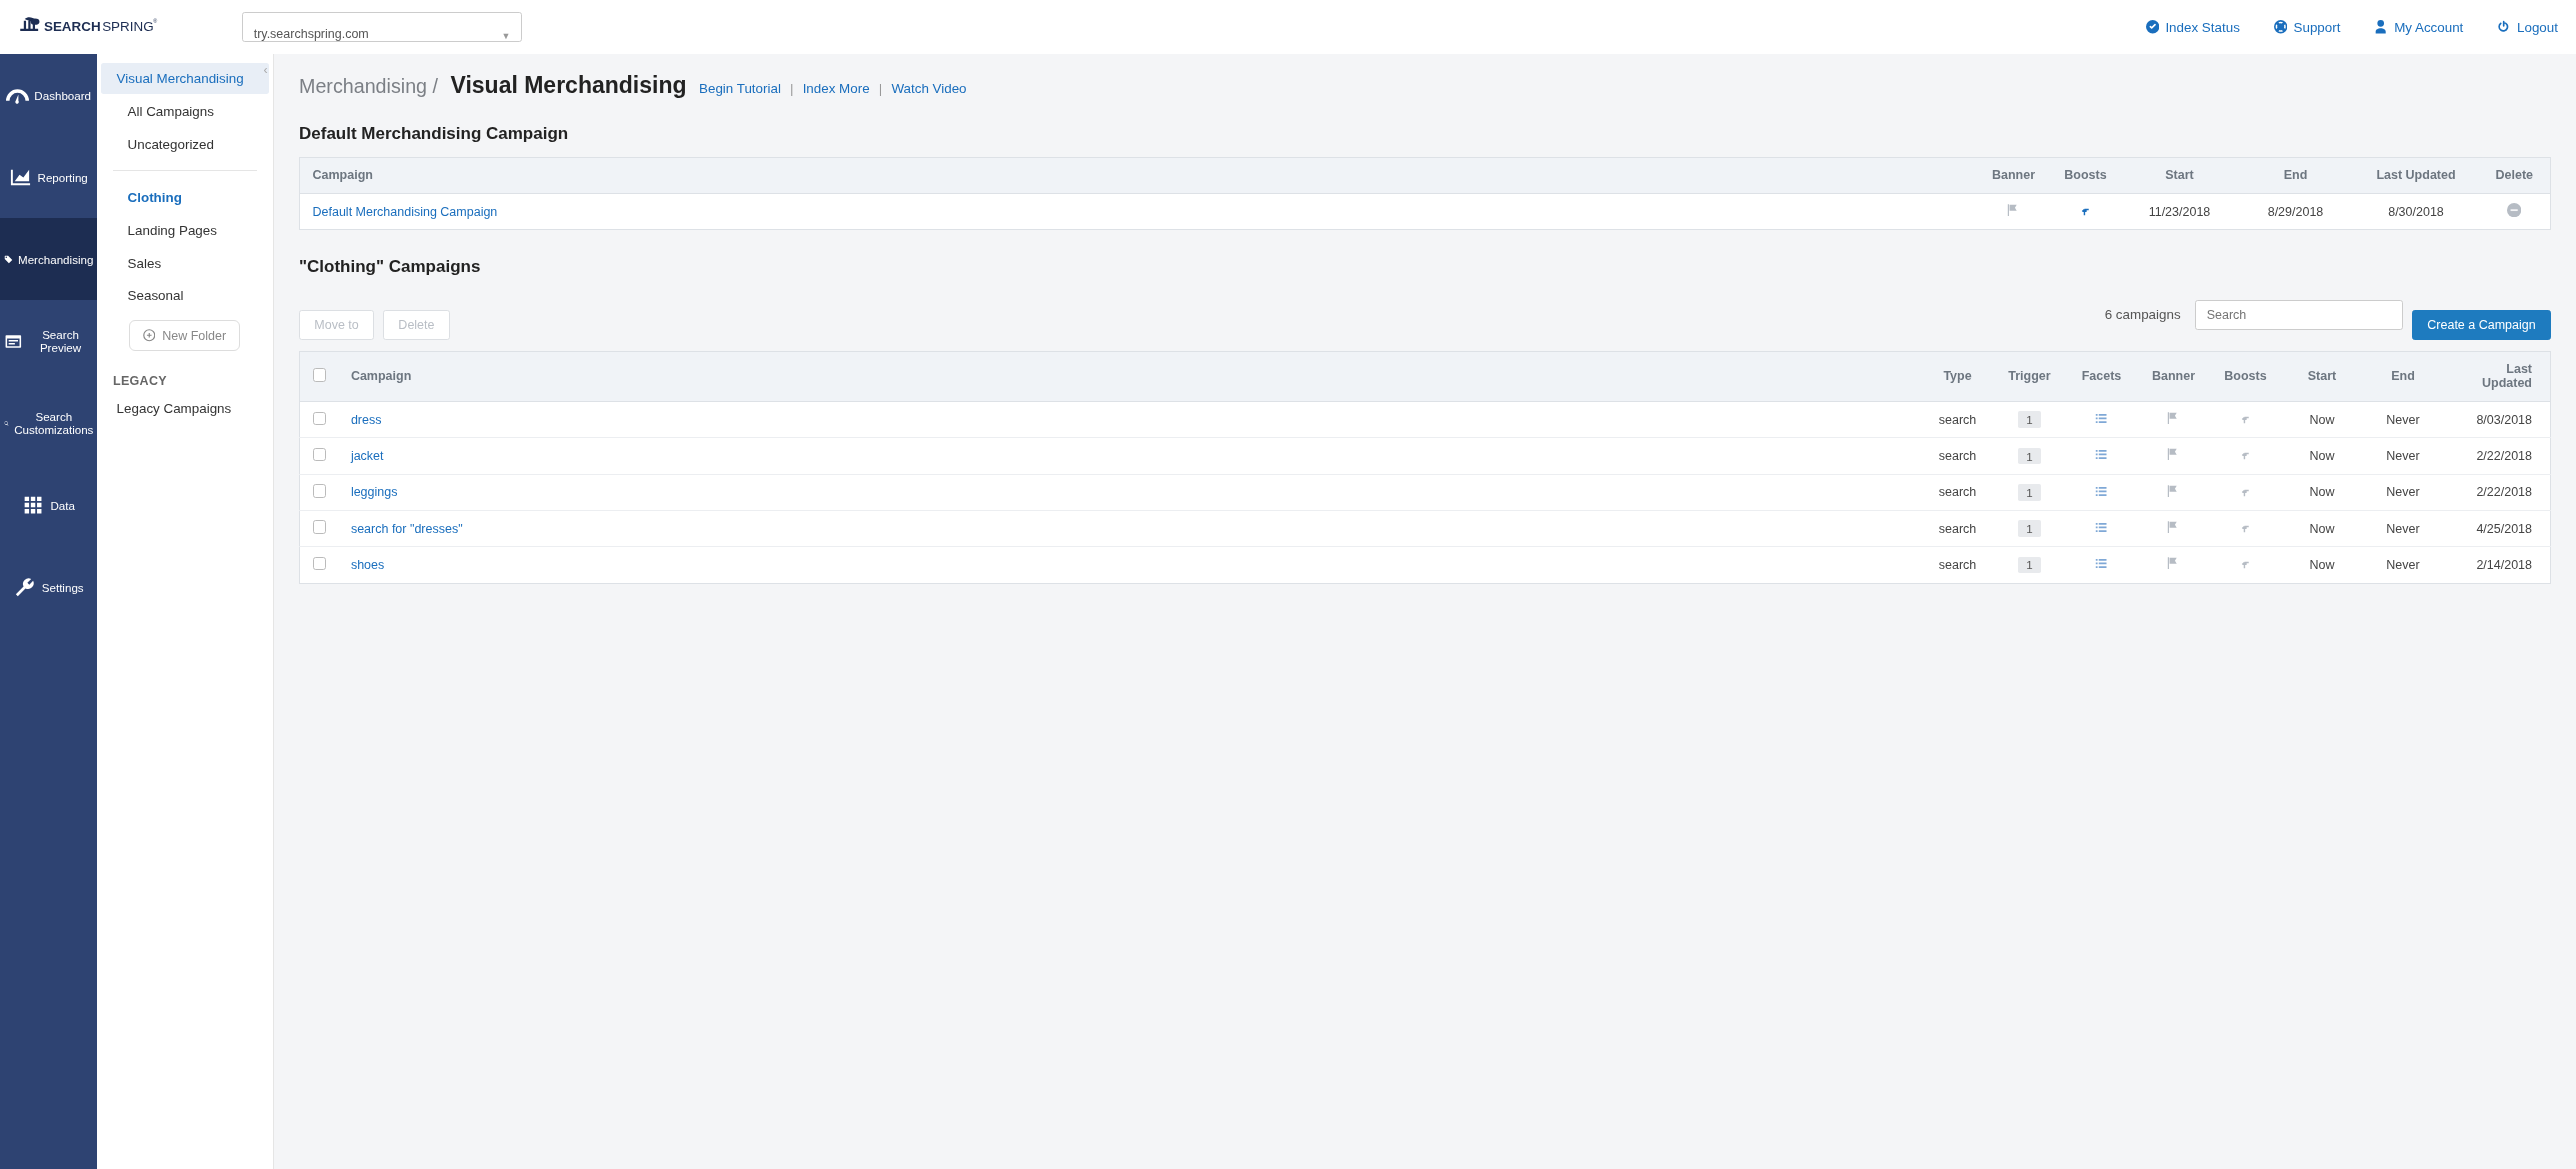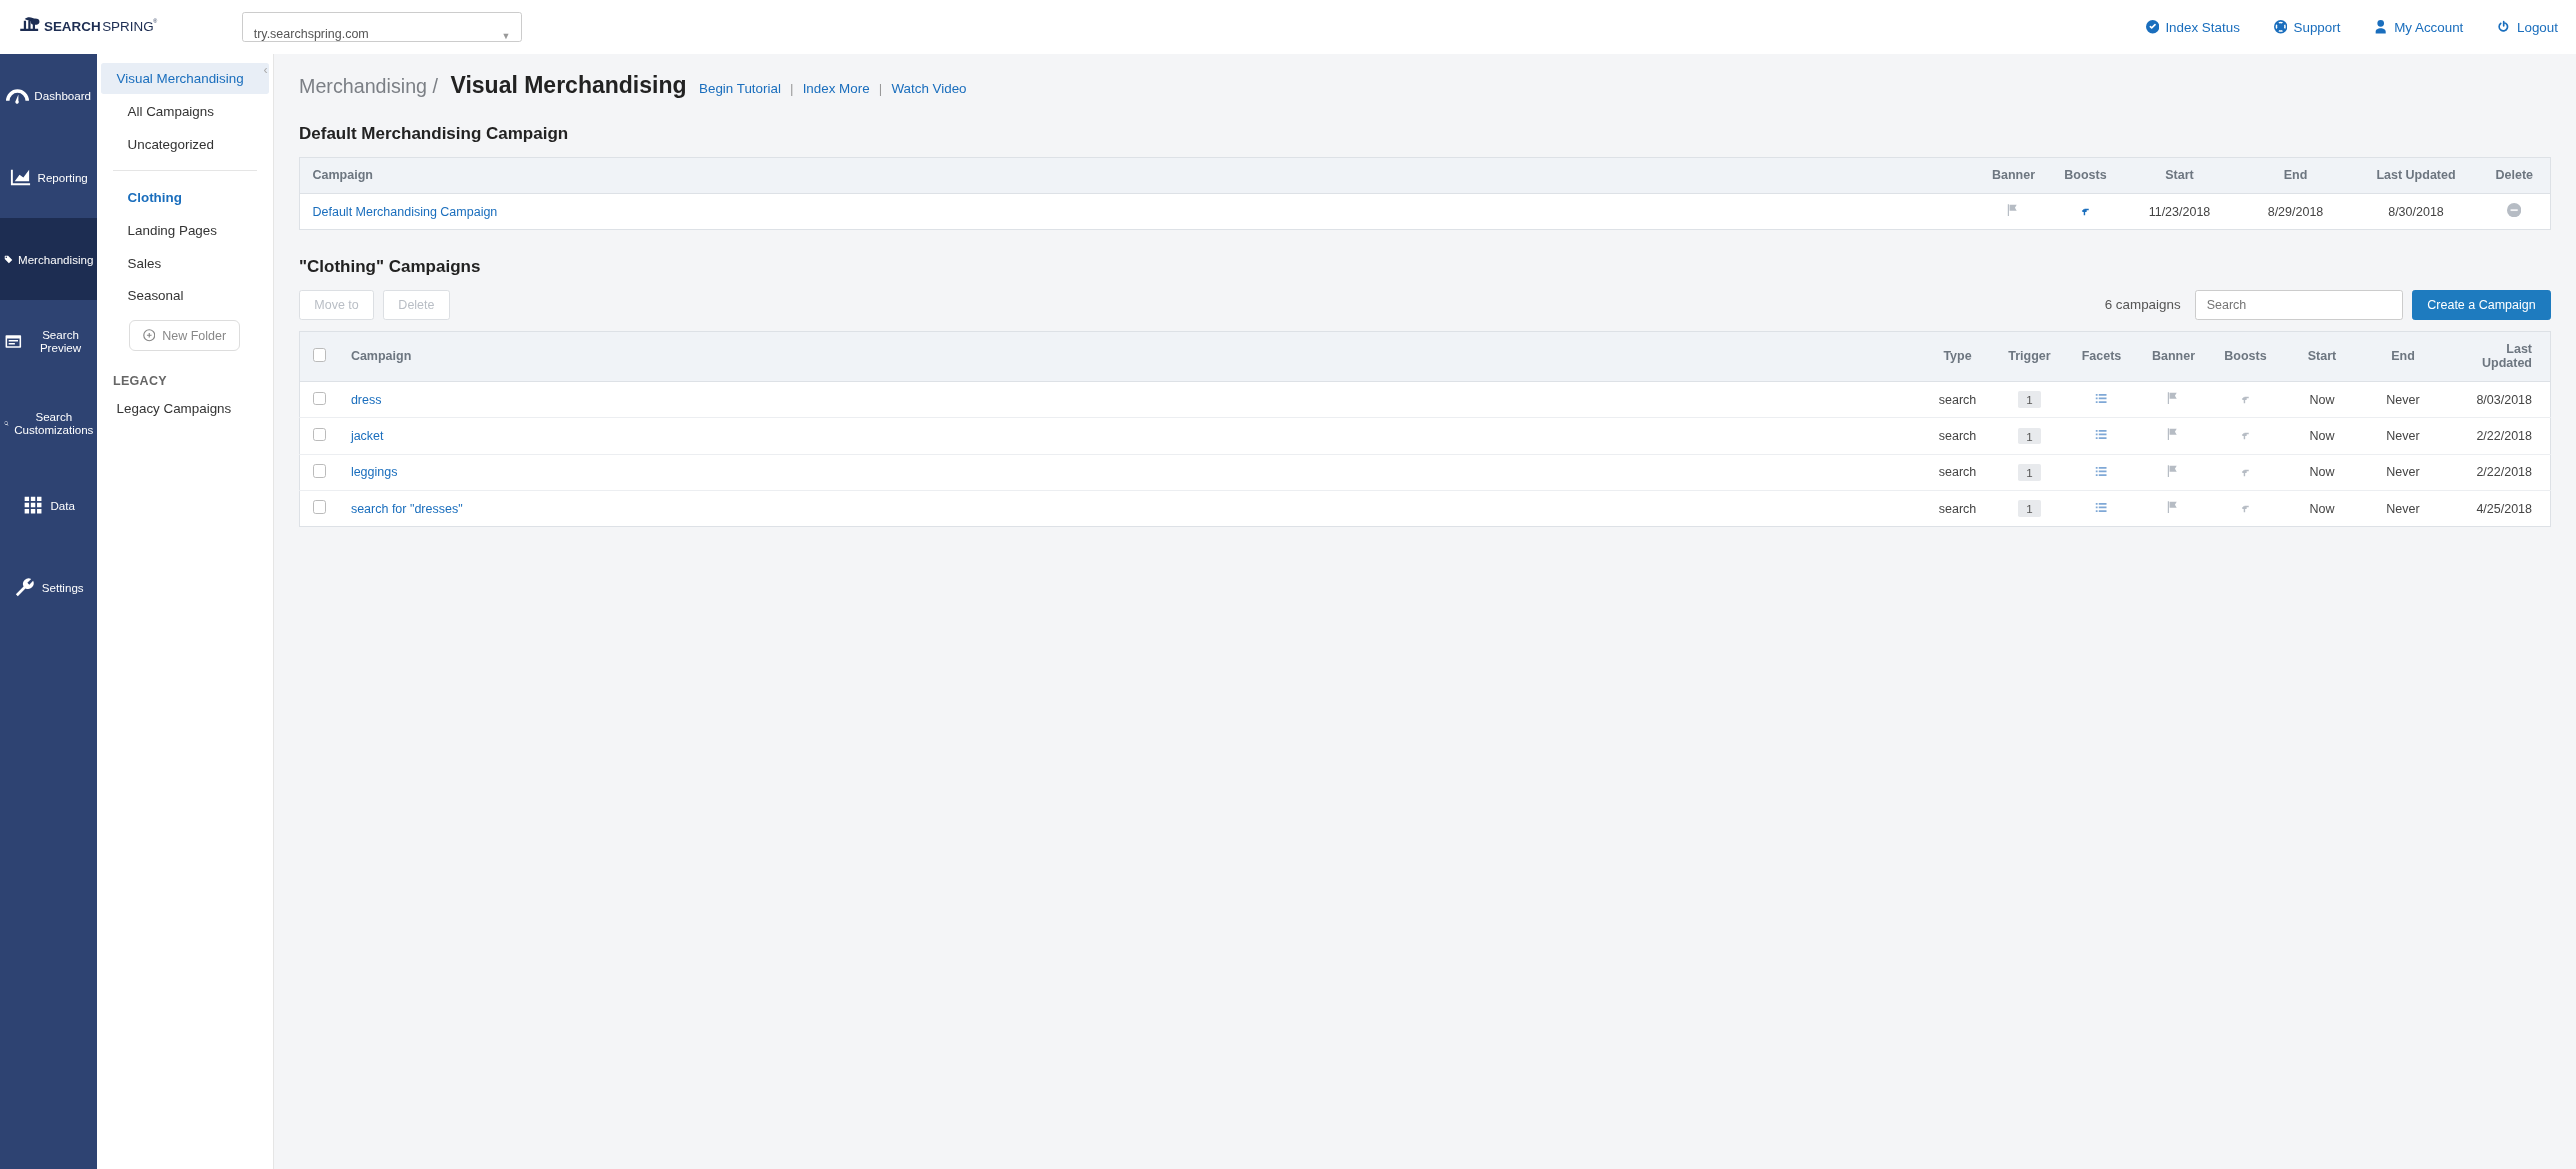"Move to" .btn { margin-top: none -> 20px }
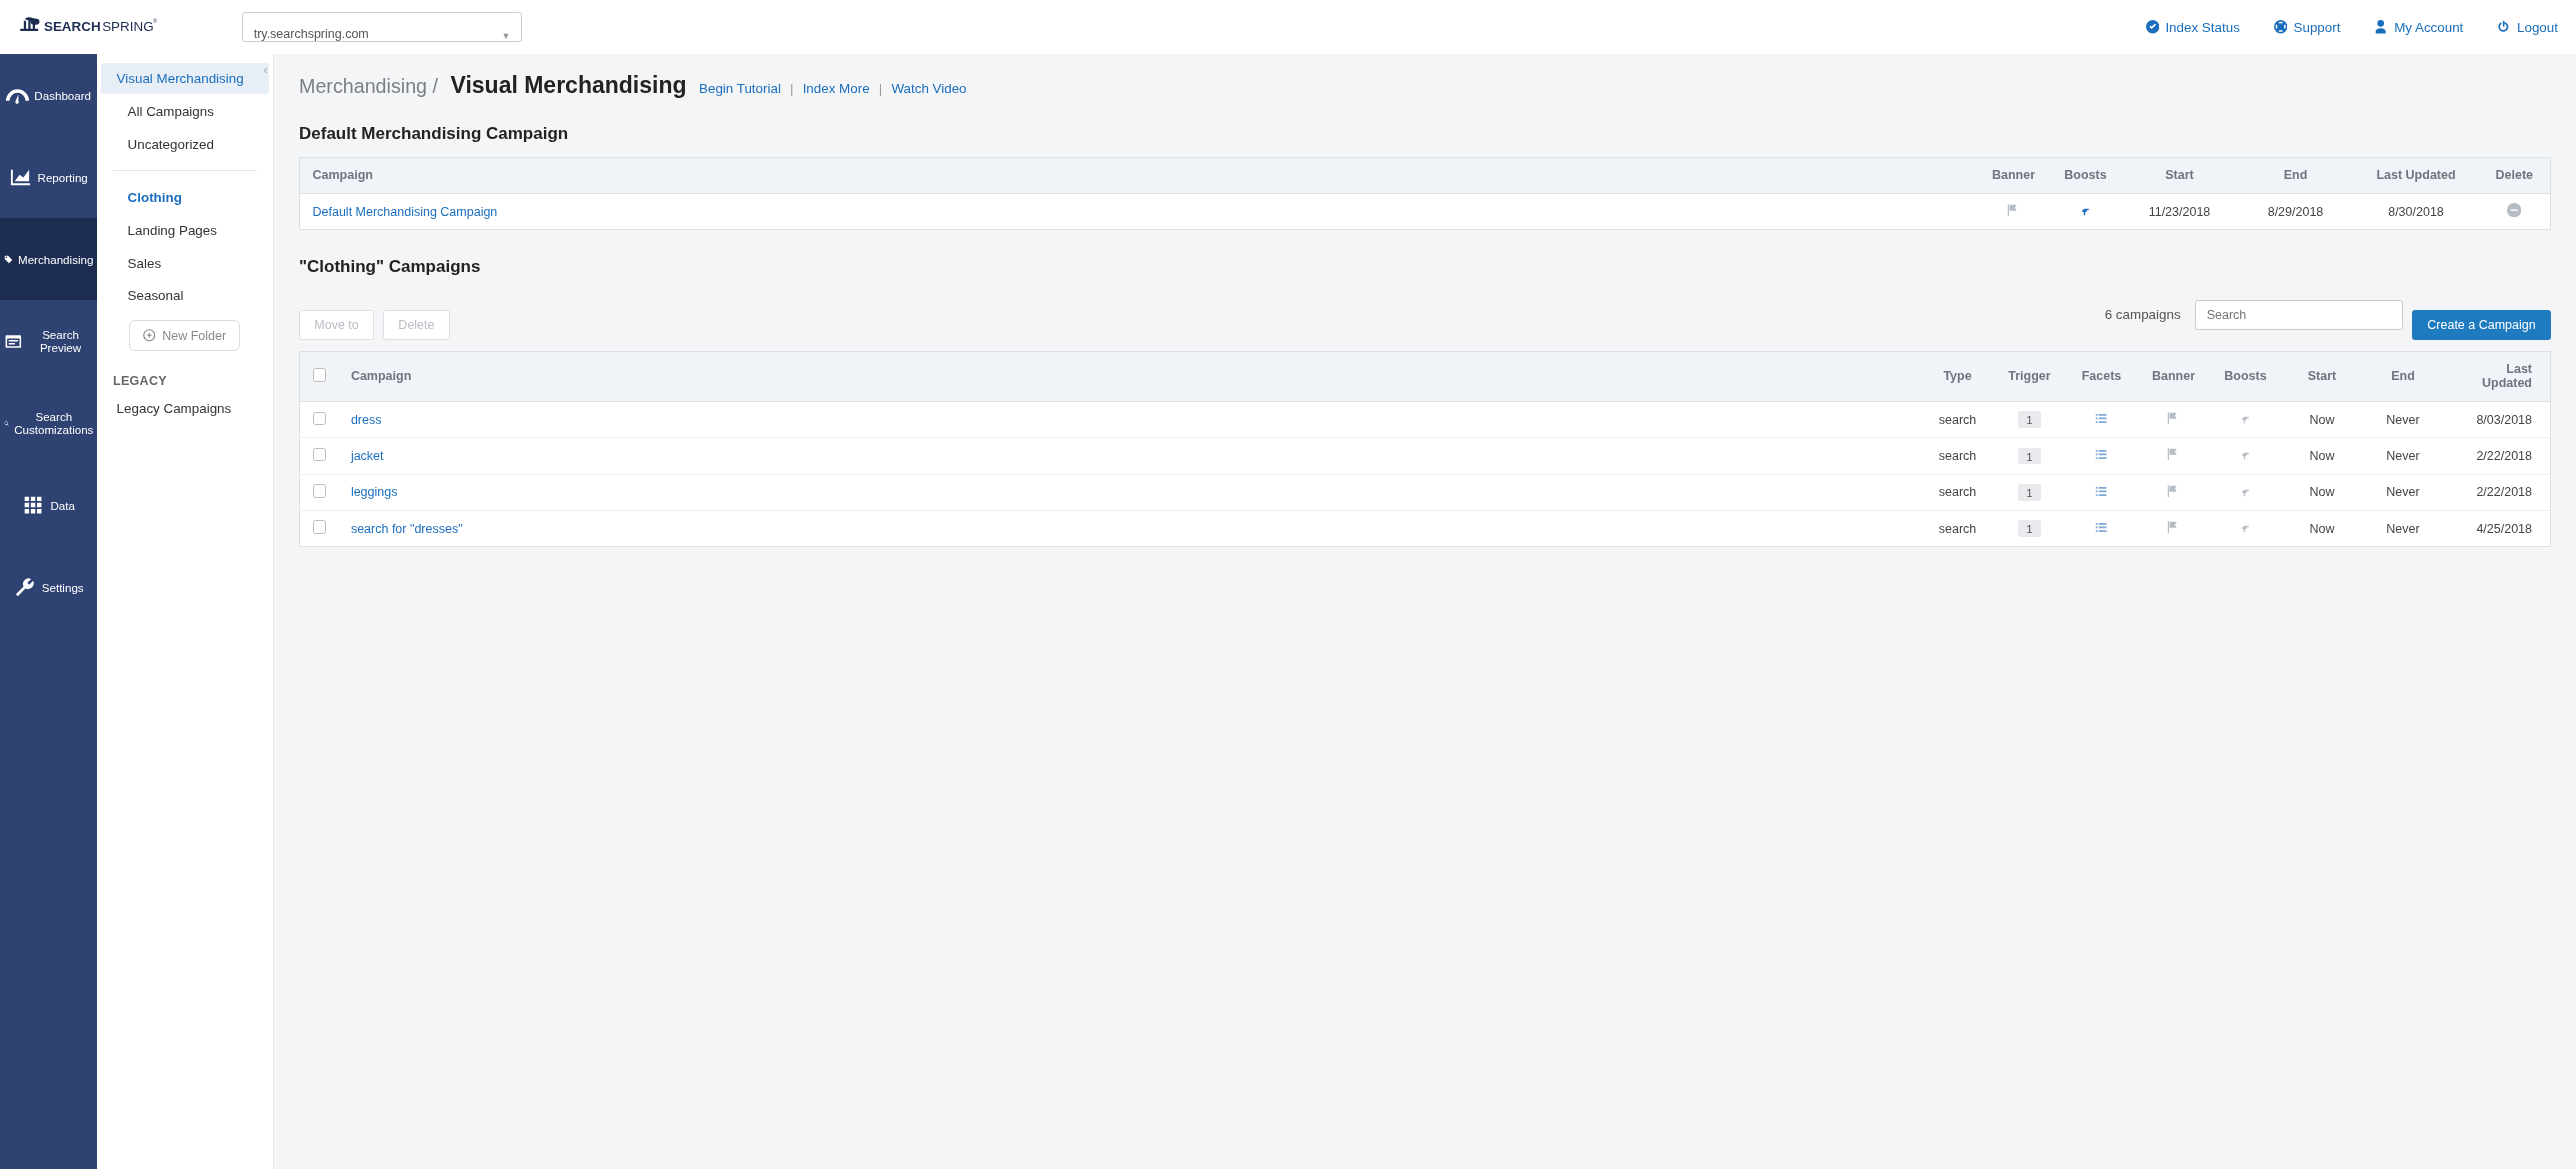"shoes" tr { html: none -> <tr> <td><span></span></td> <td><span>shoes</span></td> <td>search</td> <td><span>1</span></td> <td><svg> <use></use> </svg></td> <td><svg> <use></use> </svg></td> <td><svg> <use></use> </svg></td> <td>Now</td> <td>Never</td> <td>2/14/2018</td> </tr> }
